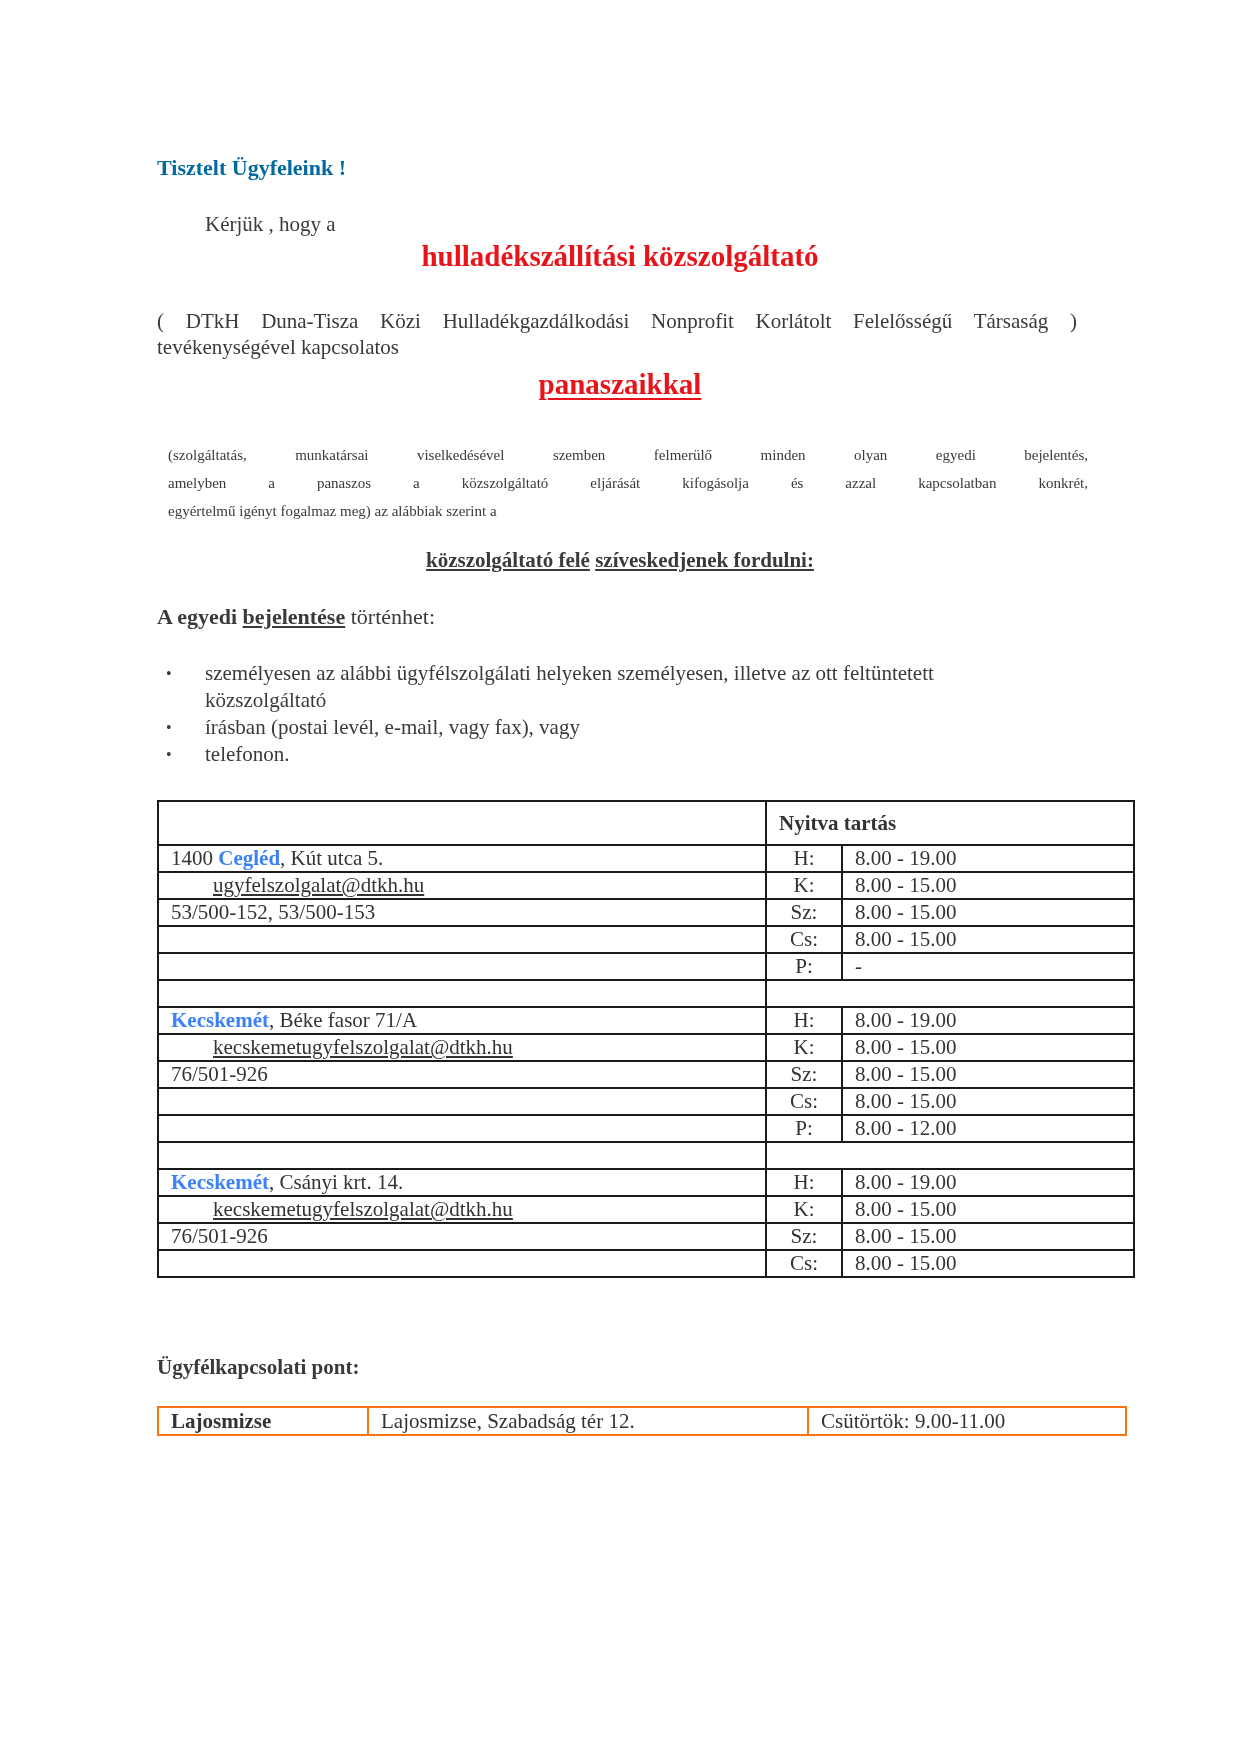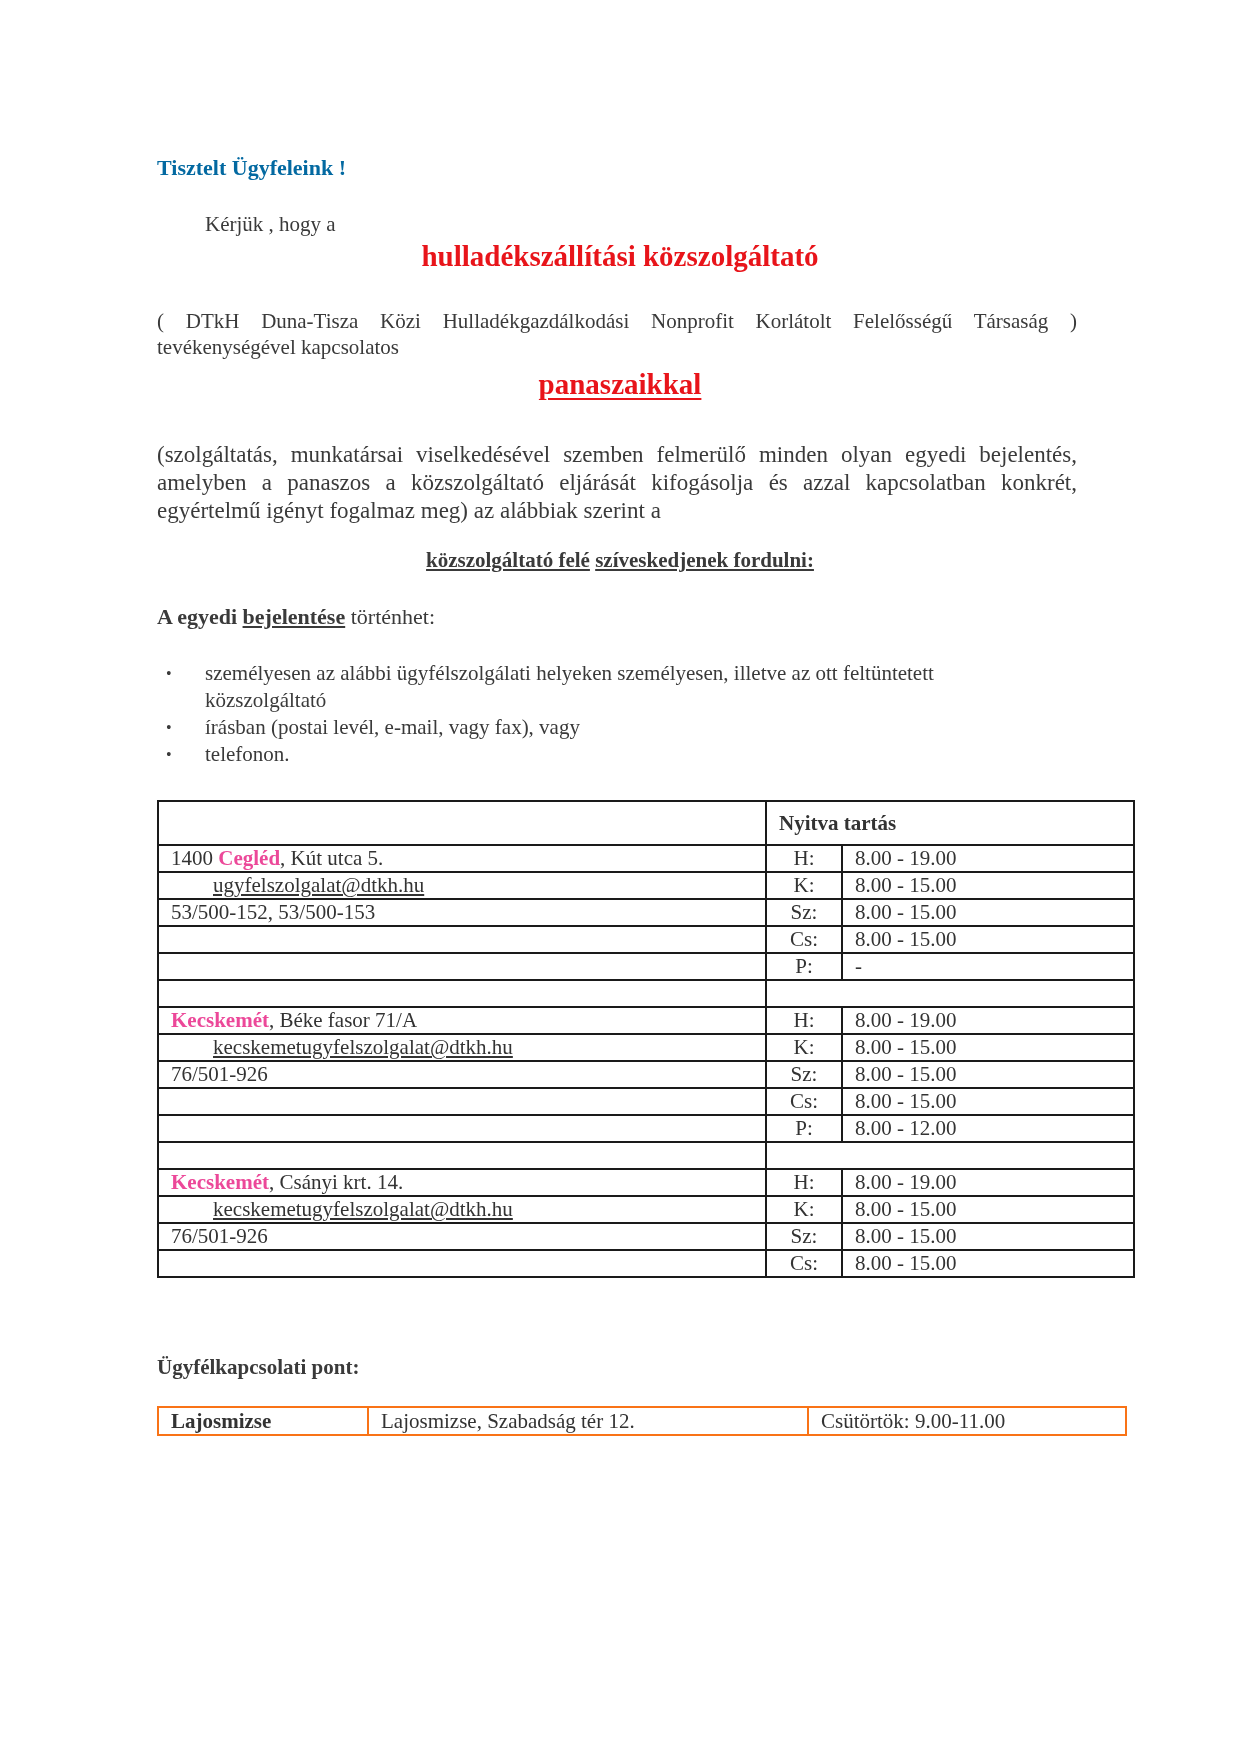"(szolgáltatás, munkatársai" .scope { font-size: 23px -> 15px; left: 157px -> 168px }
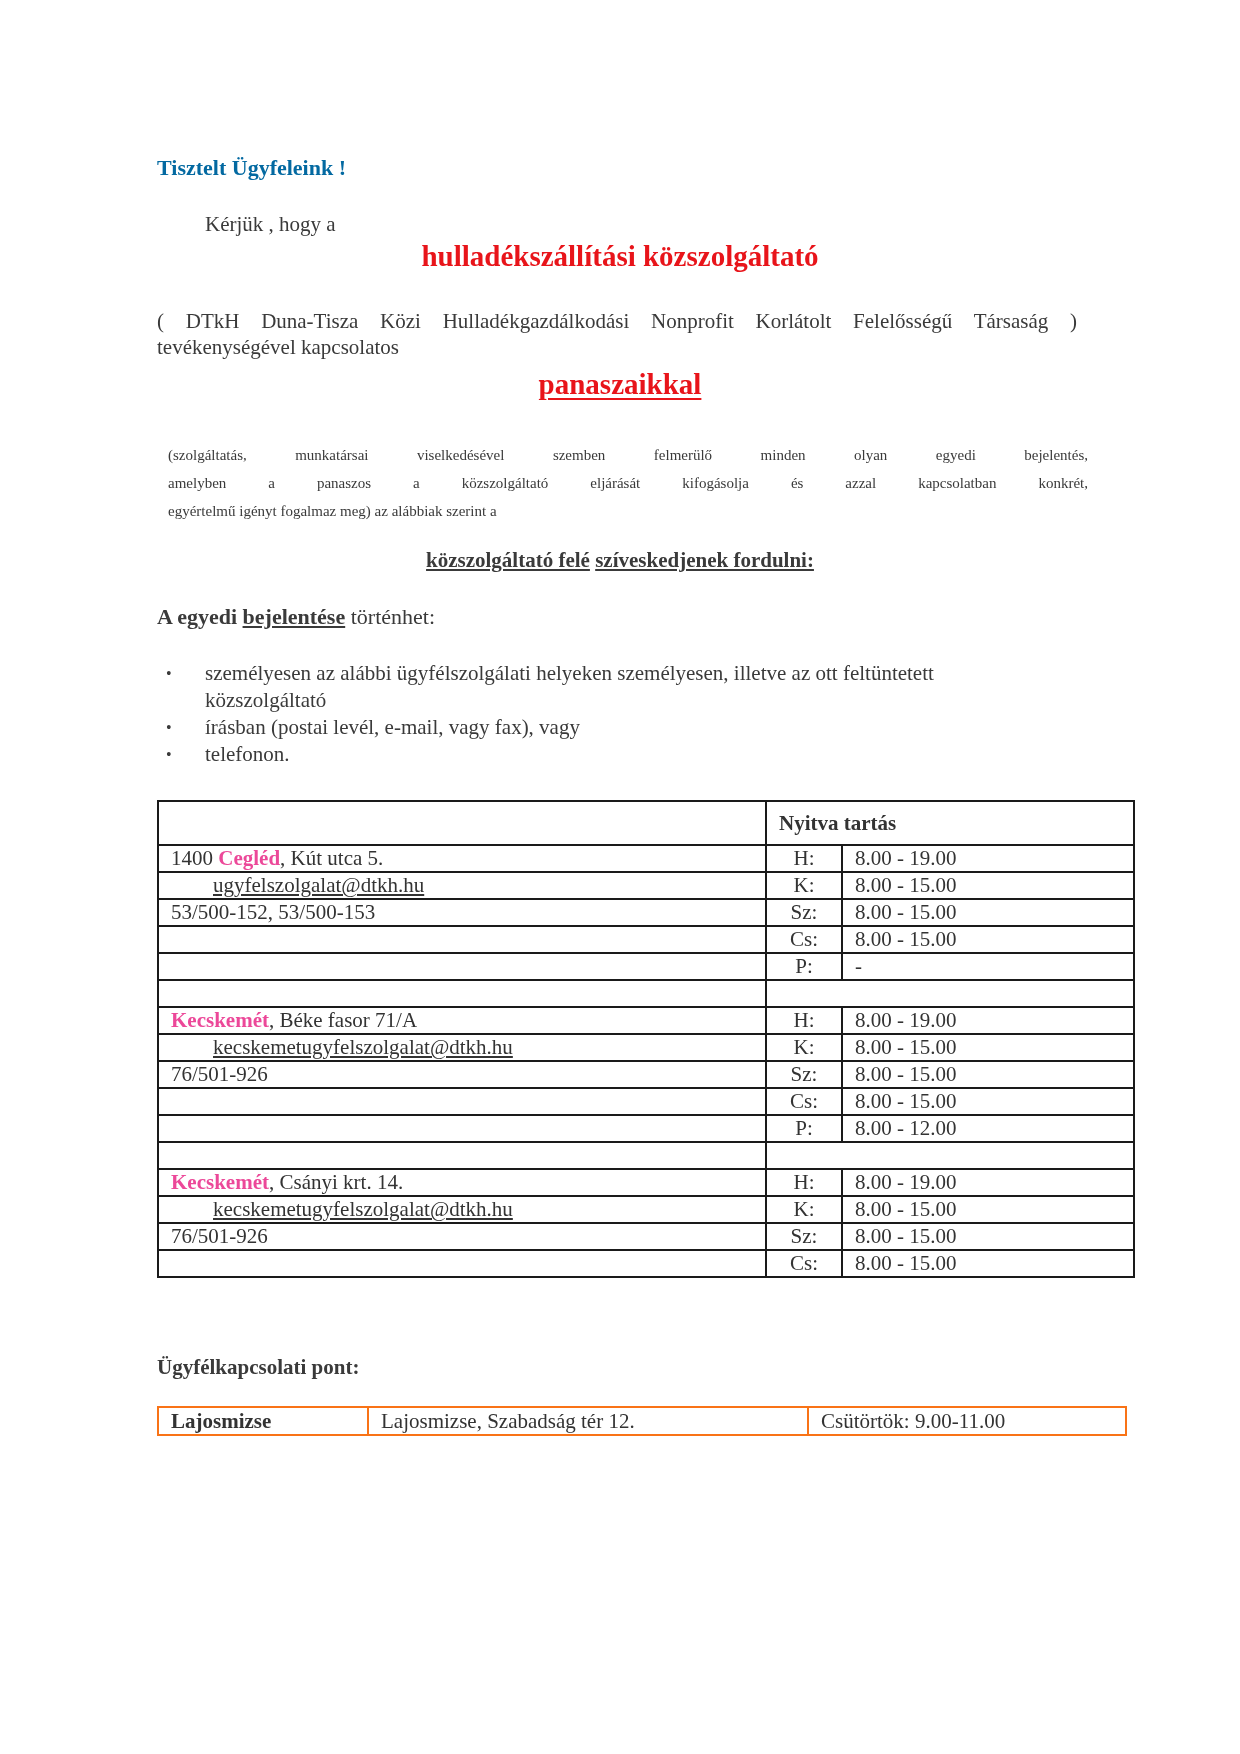"Cegléd" table.offices .city { color: #ec4899 -> #3b82f6 }
